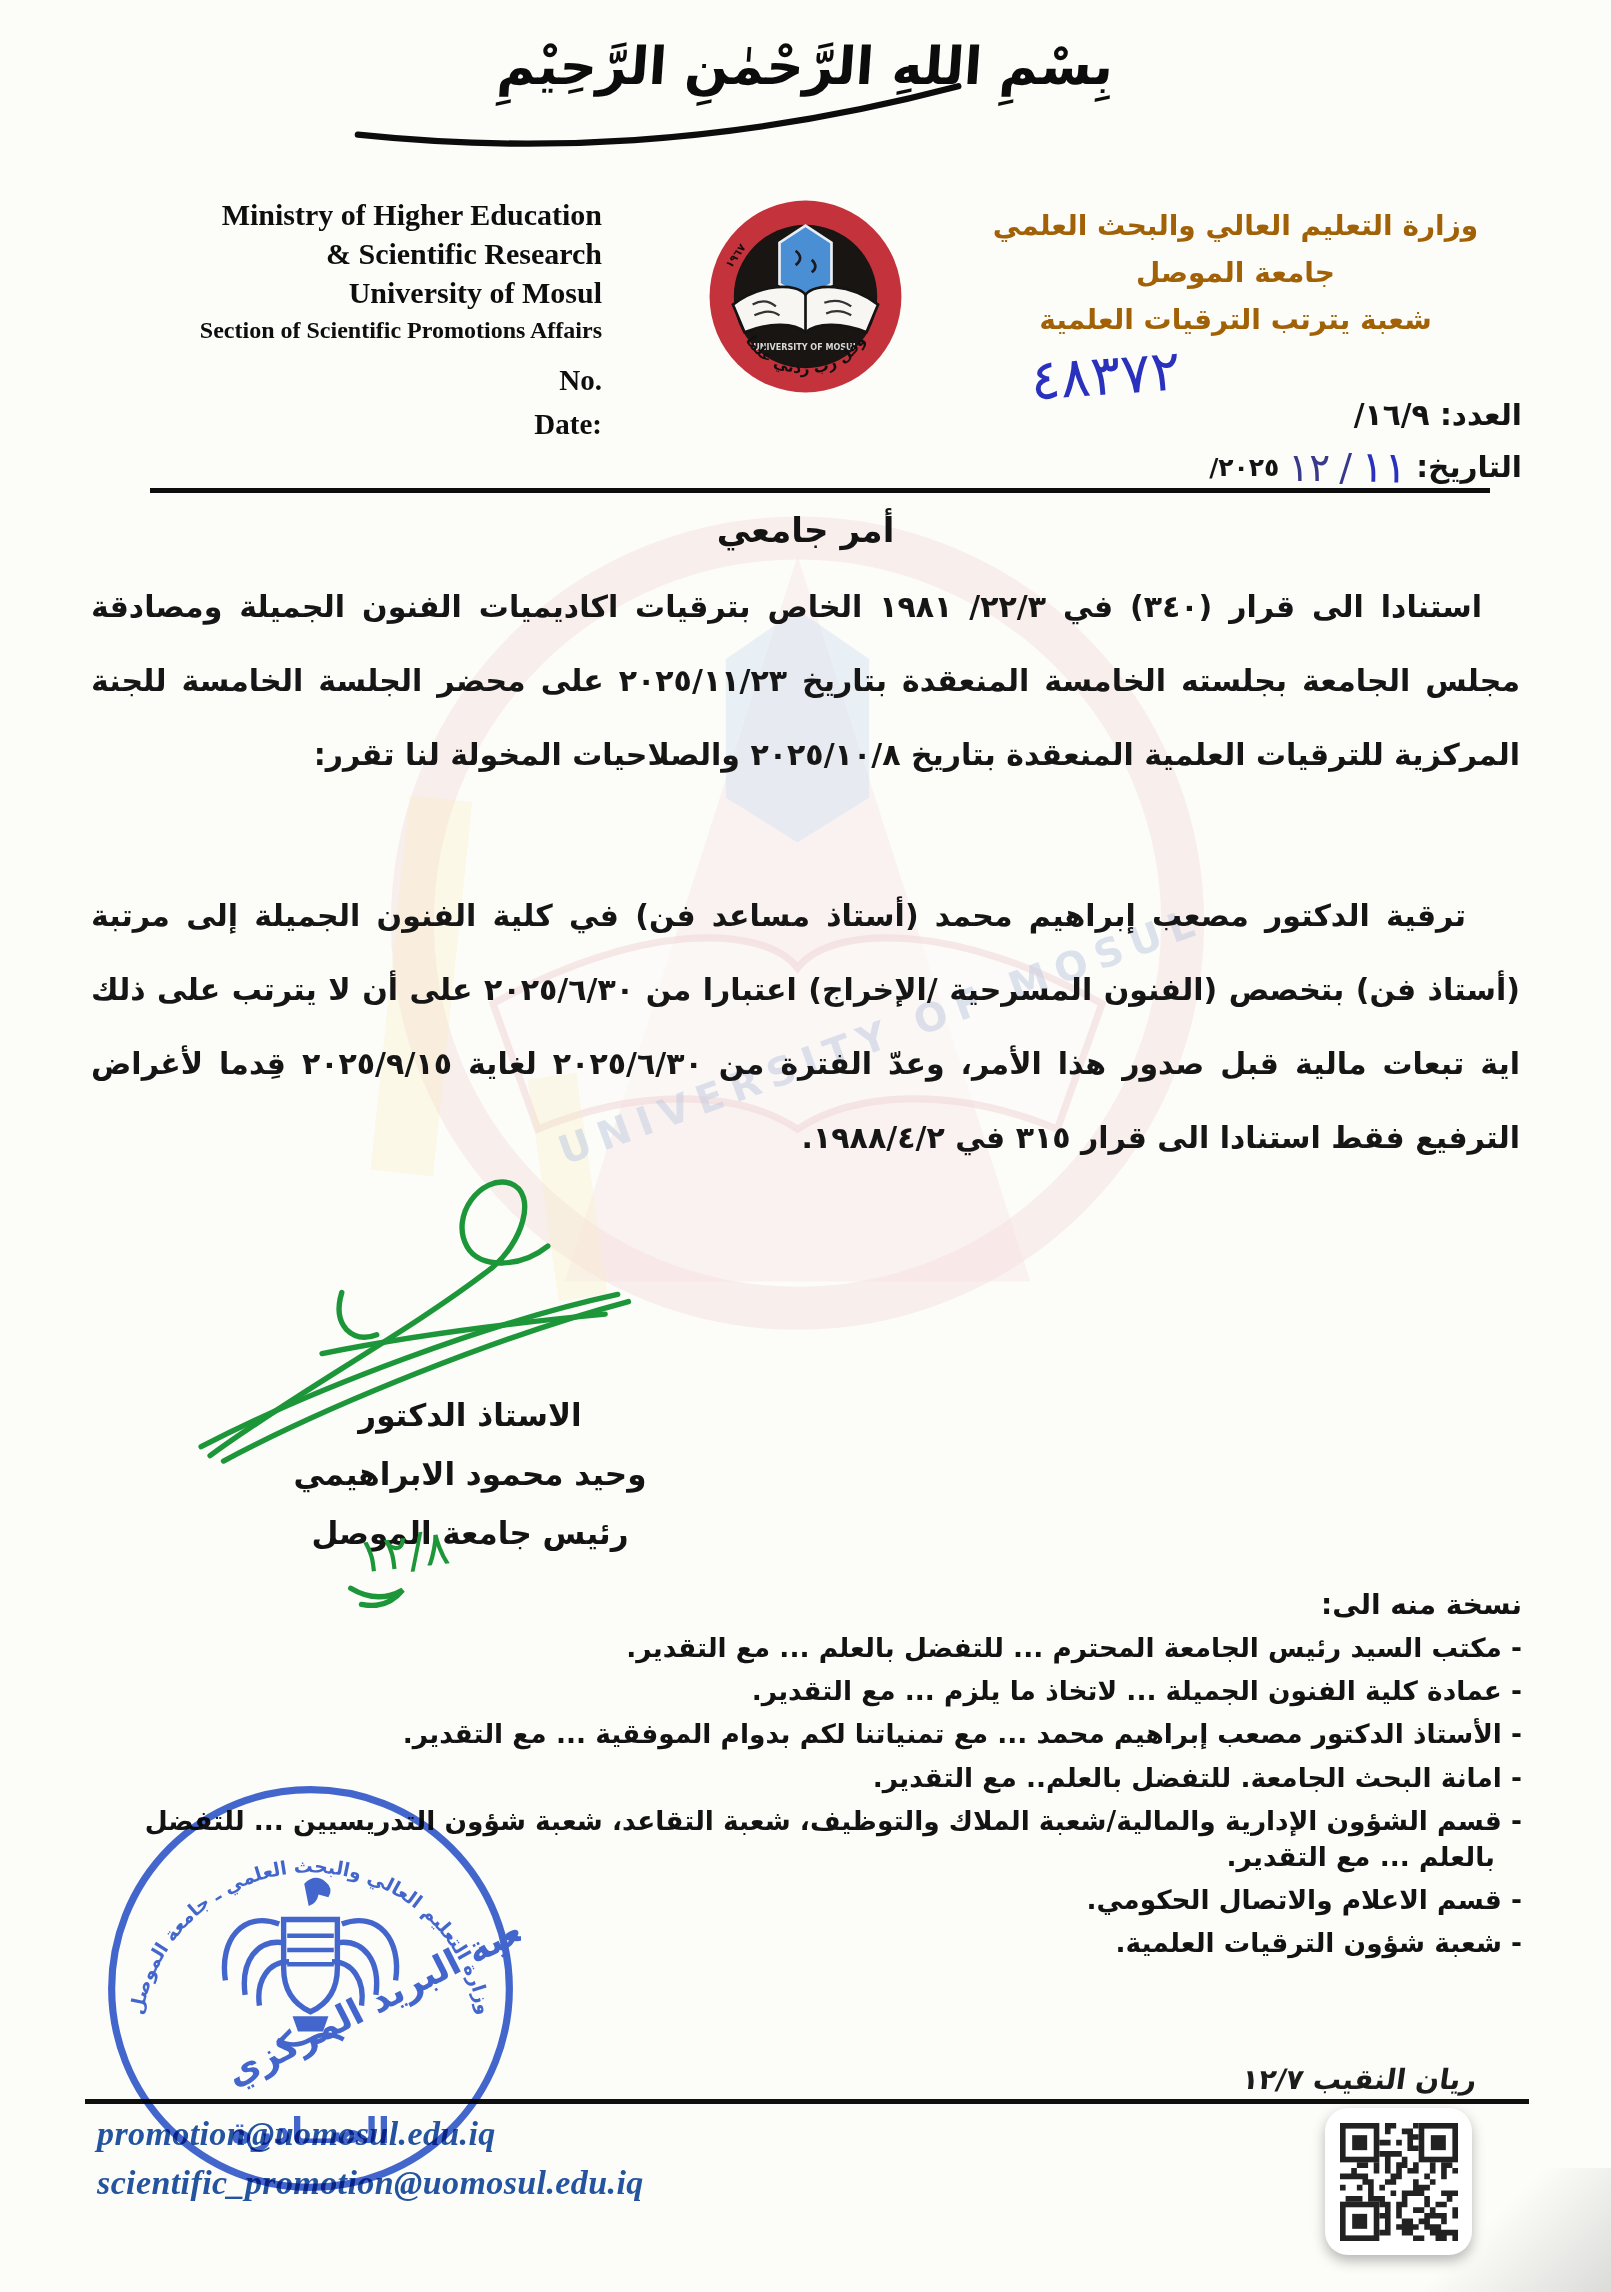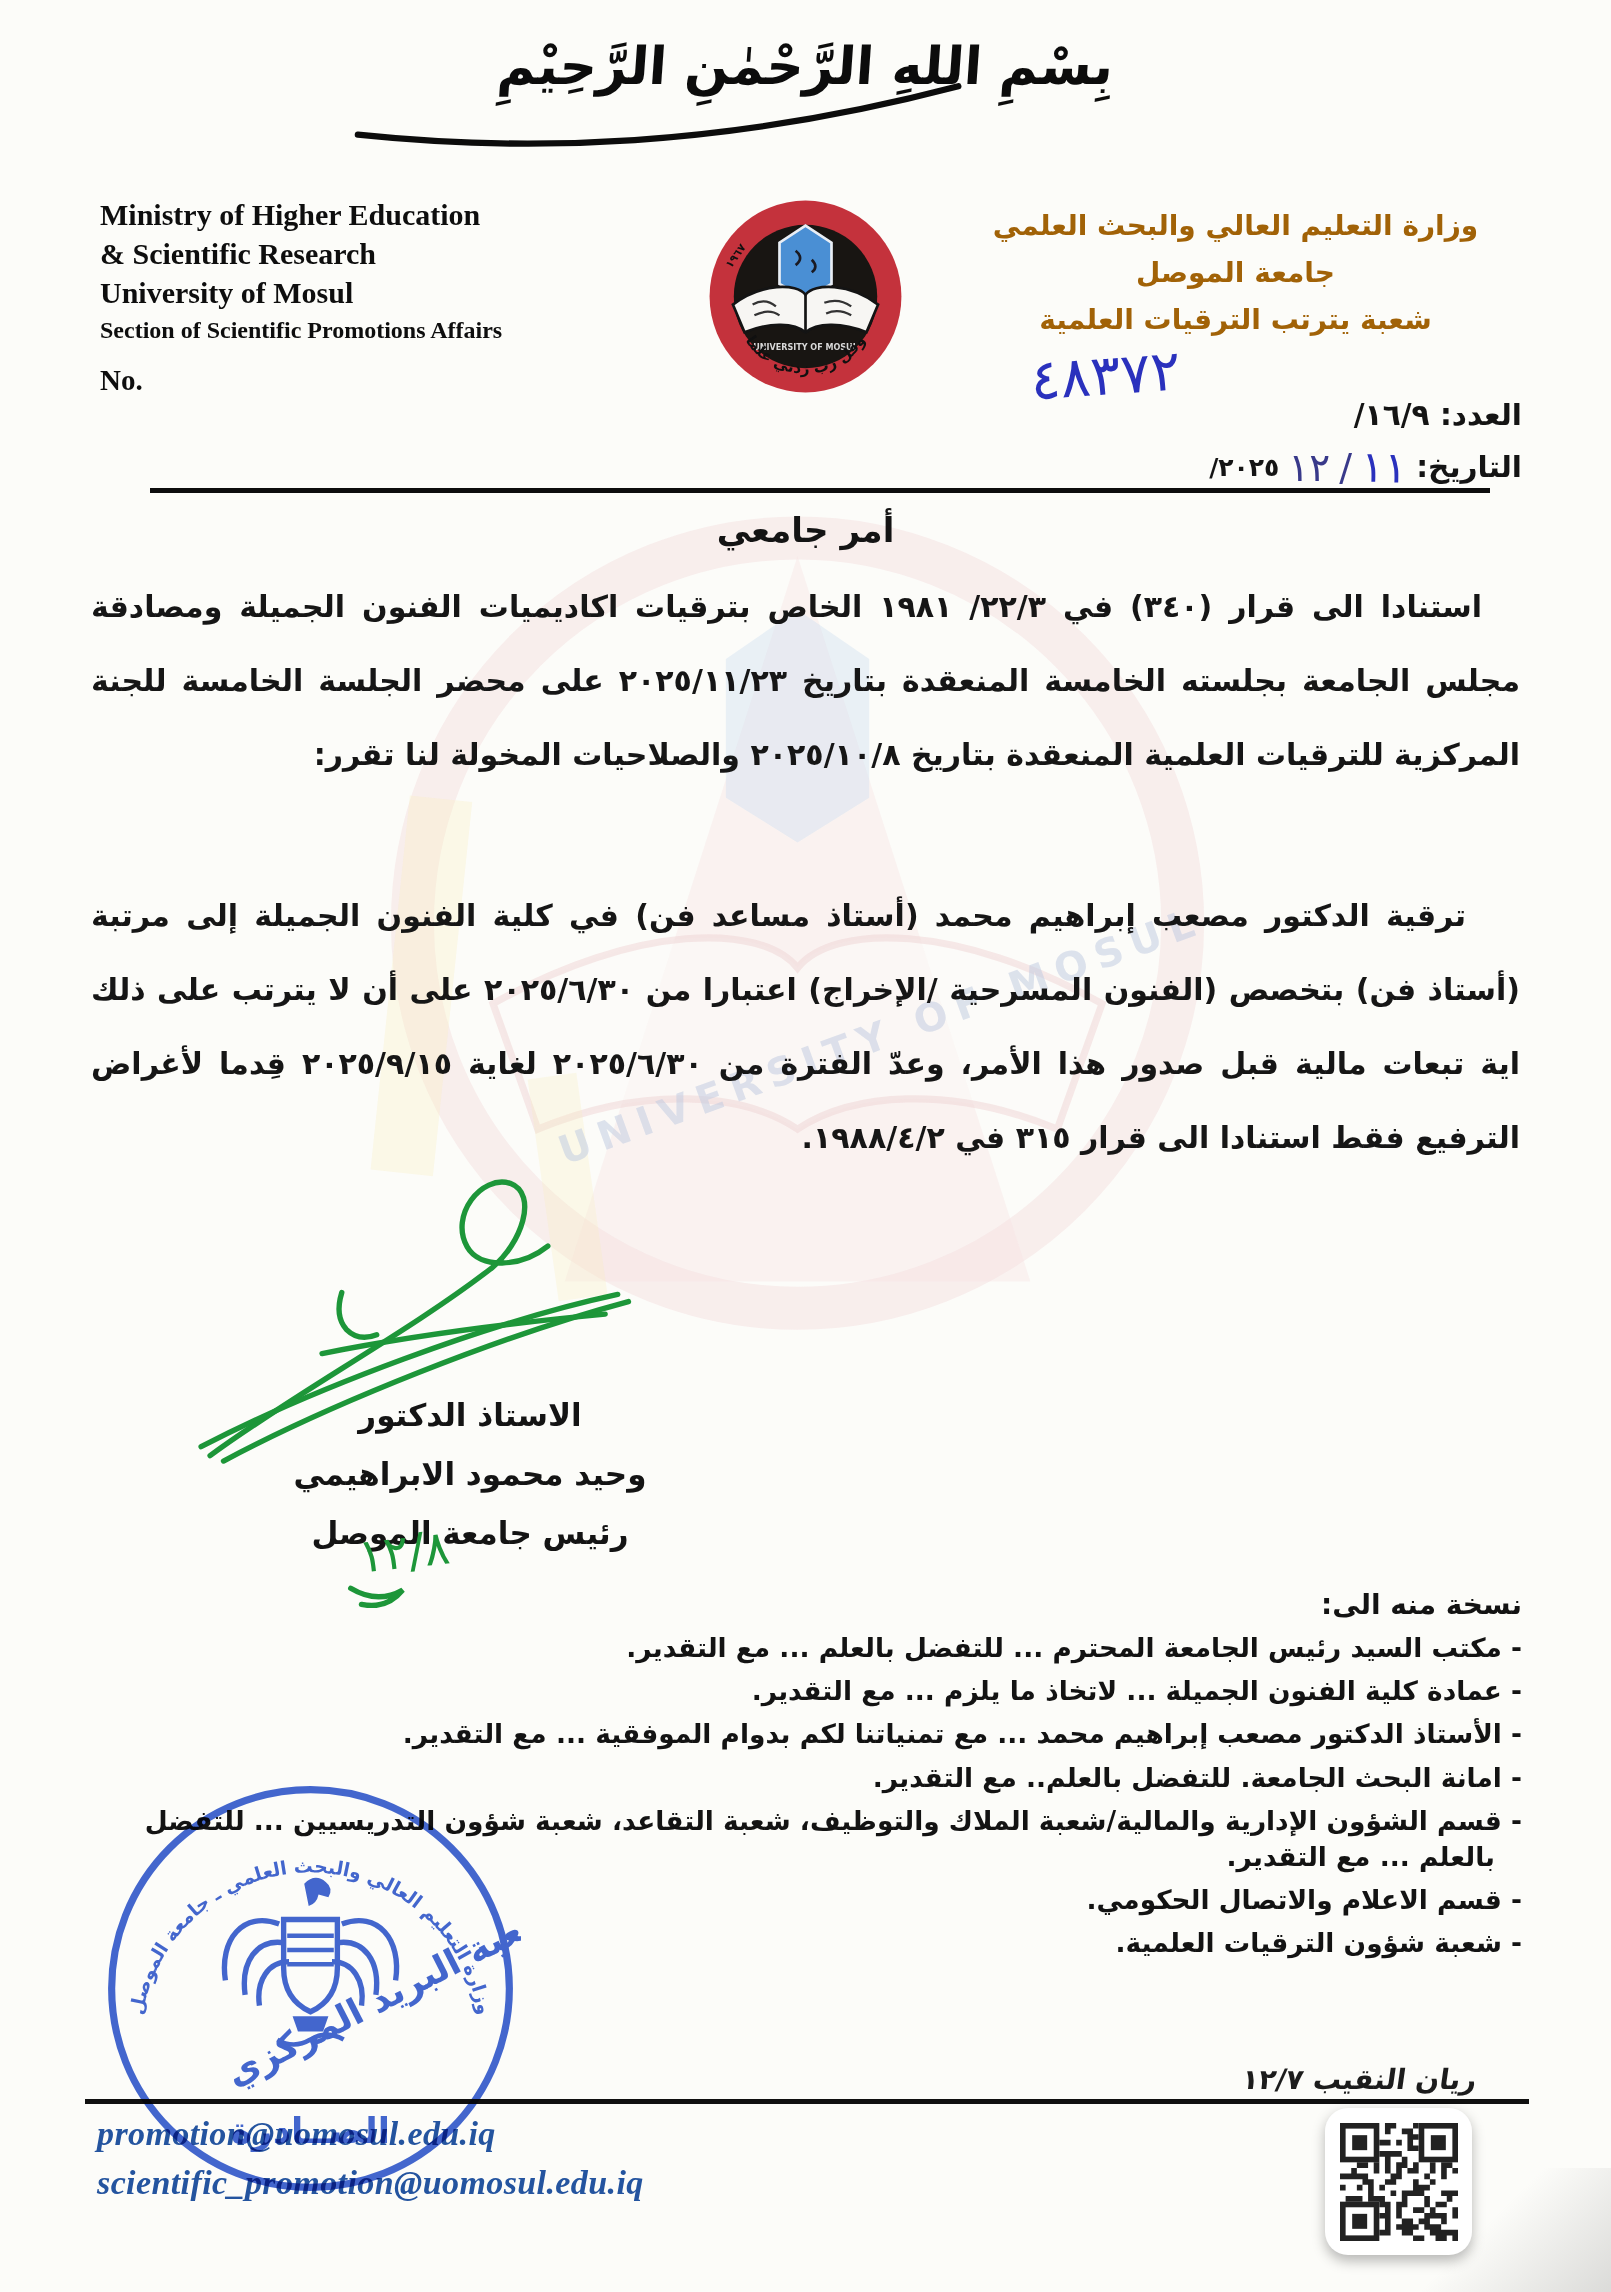"Ministry of Higher Education" .en-header { text-align: none -> right }
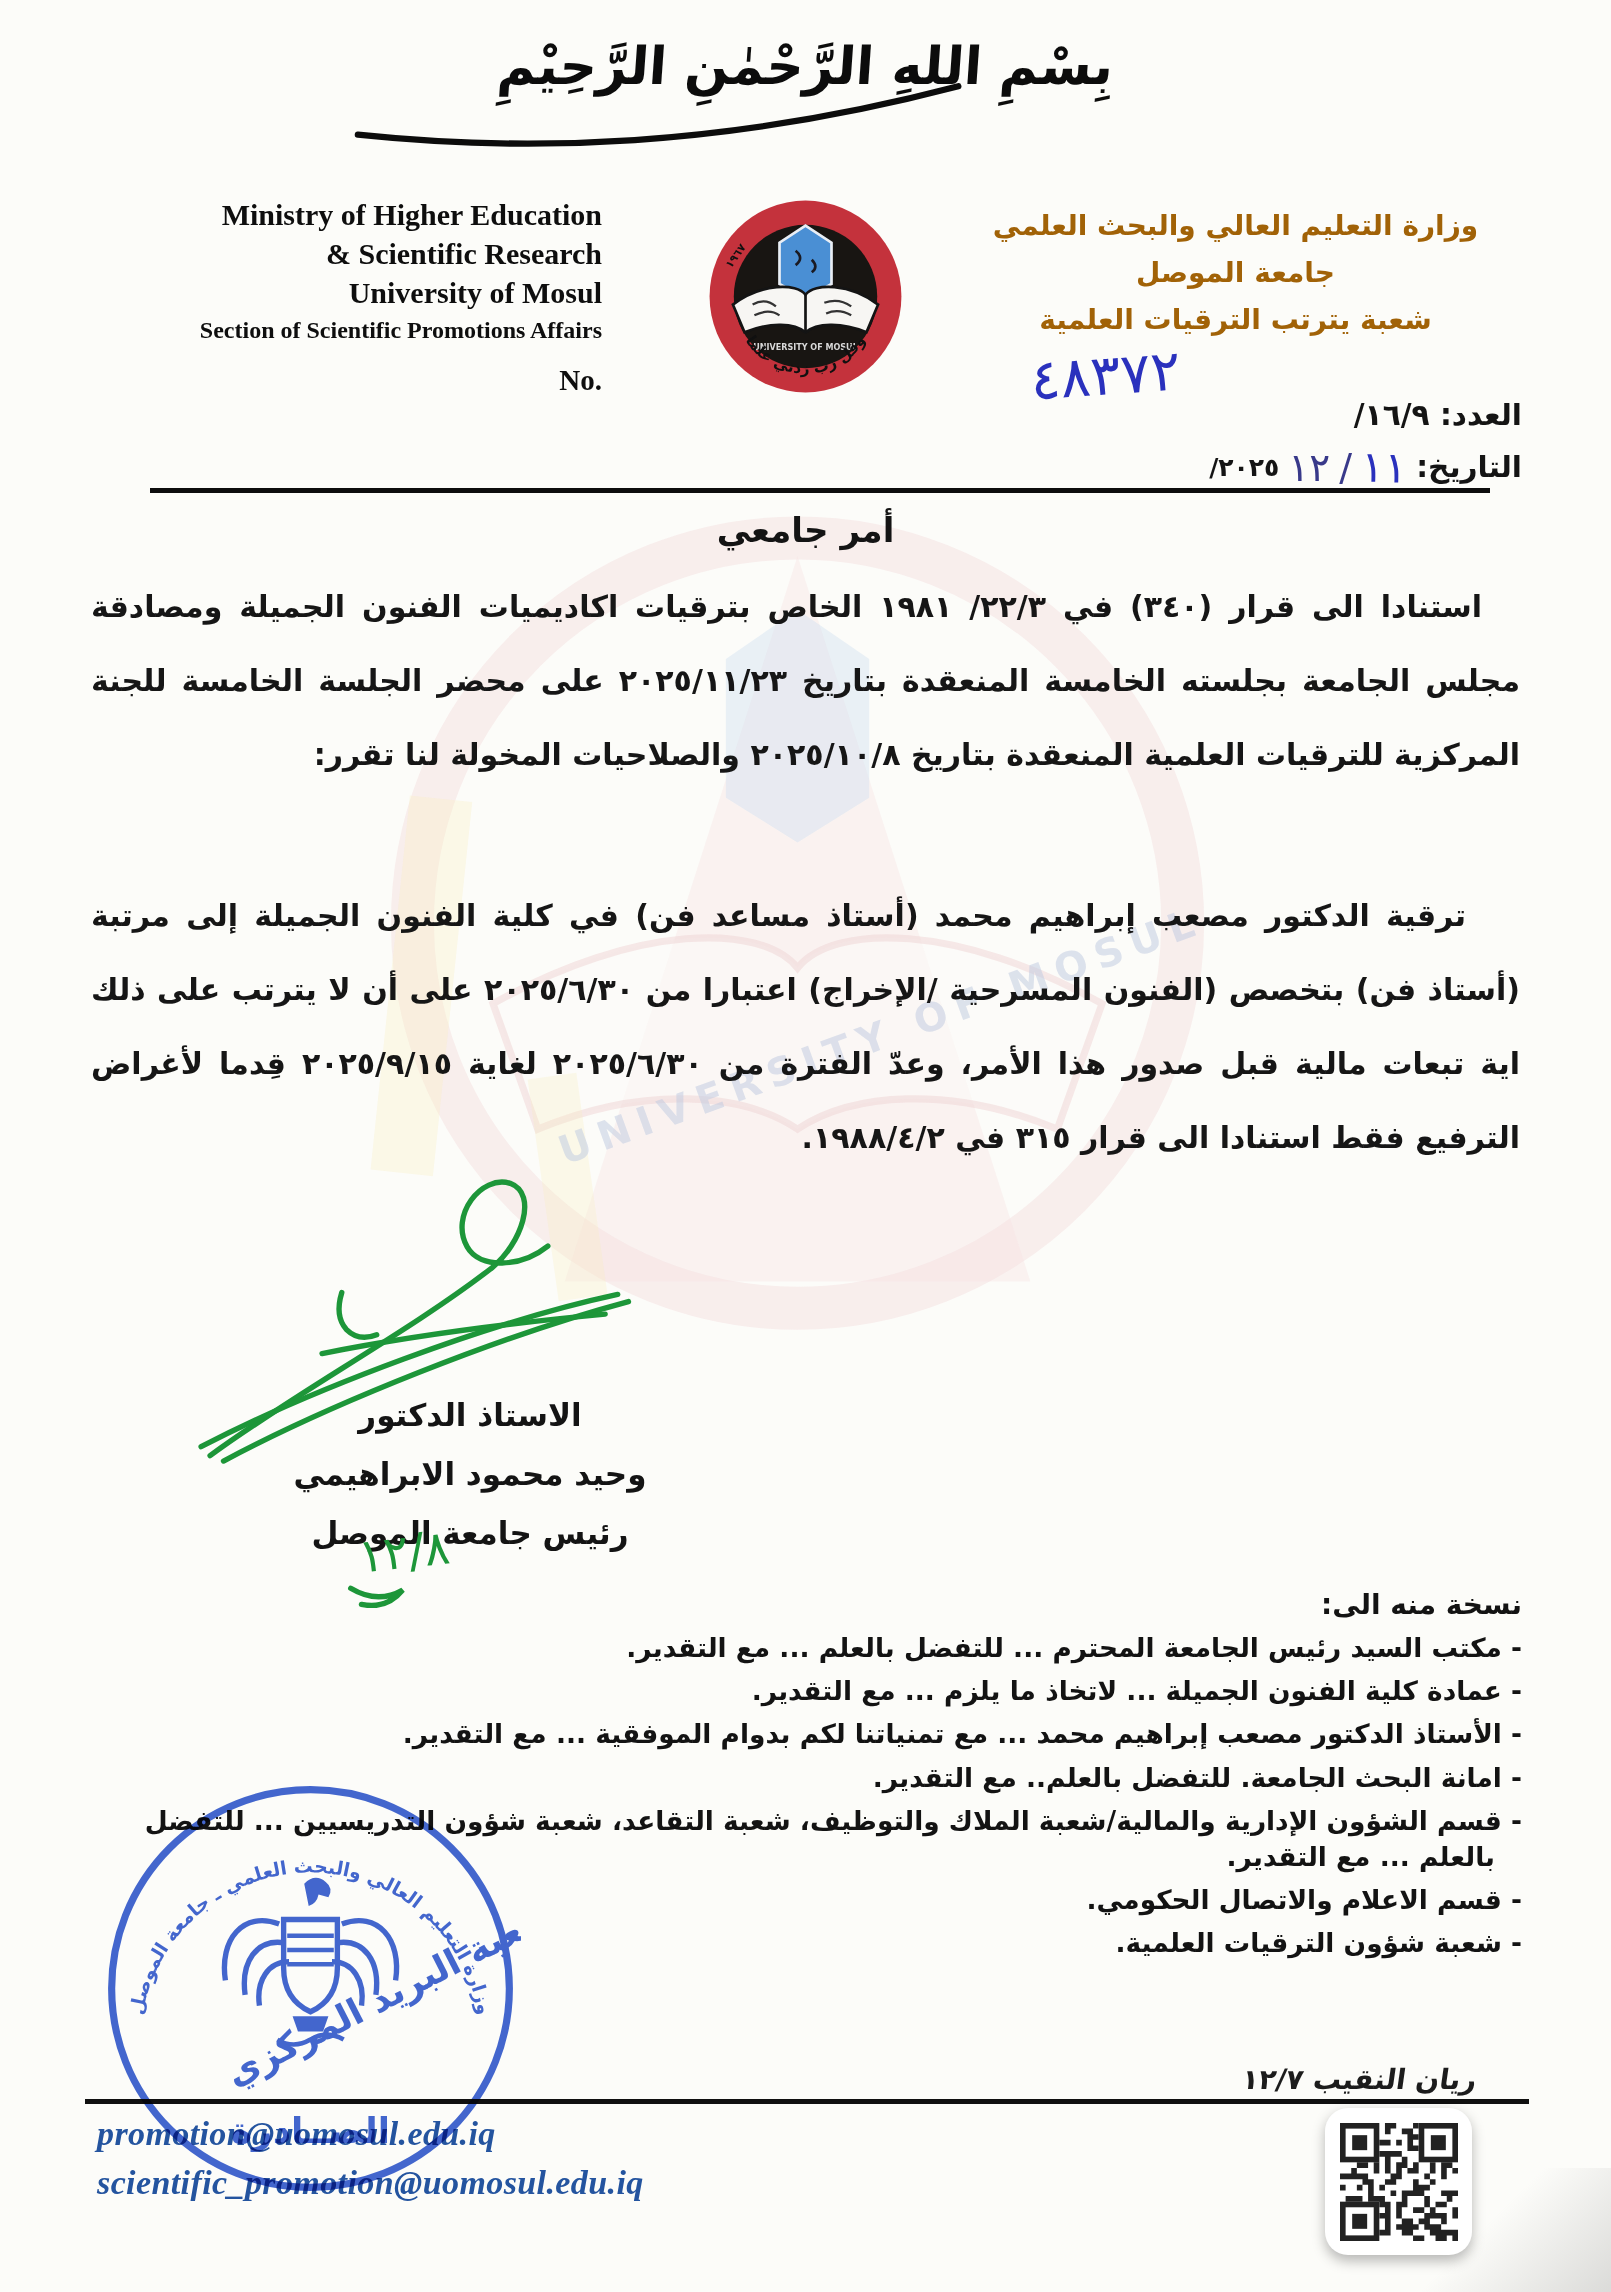"Date:" div.en-date { html: none -> <div>Date:</div> }
